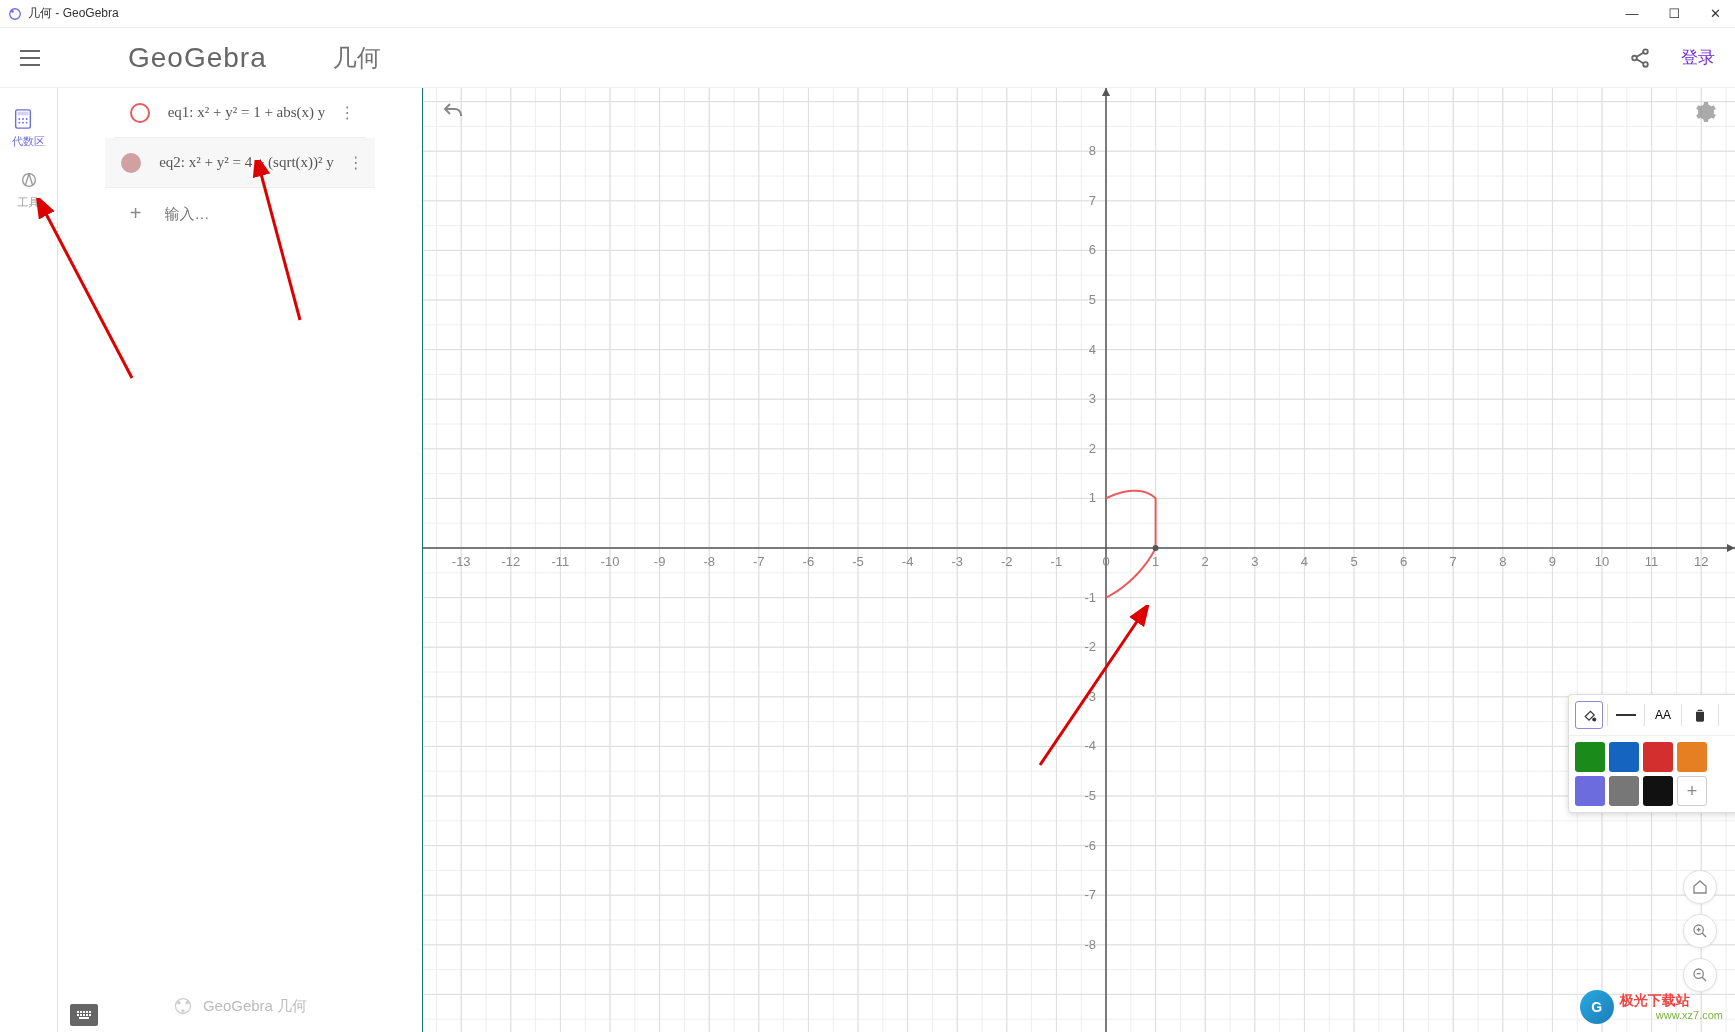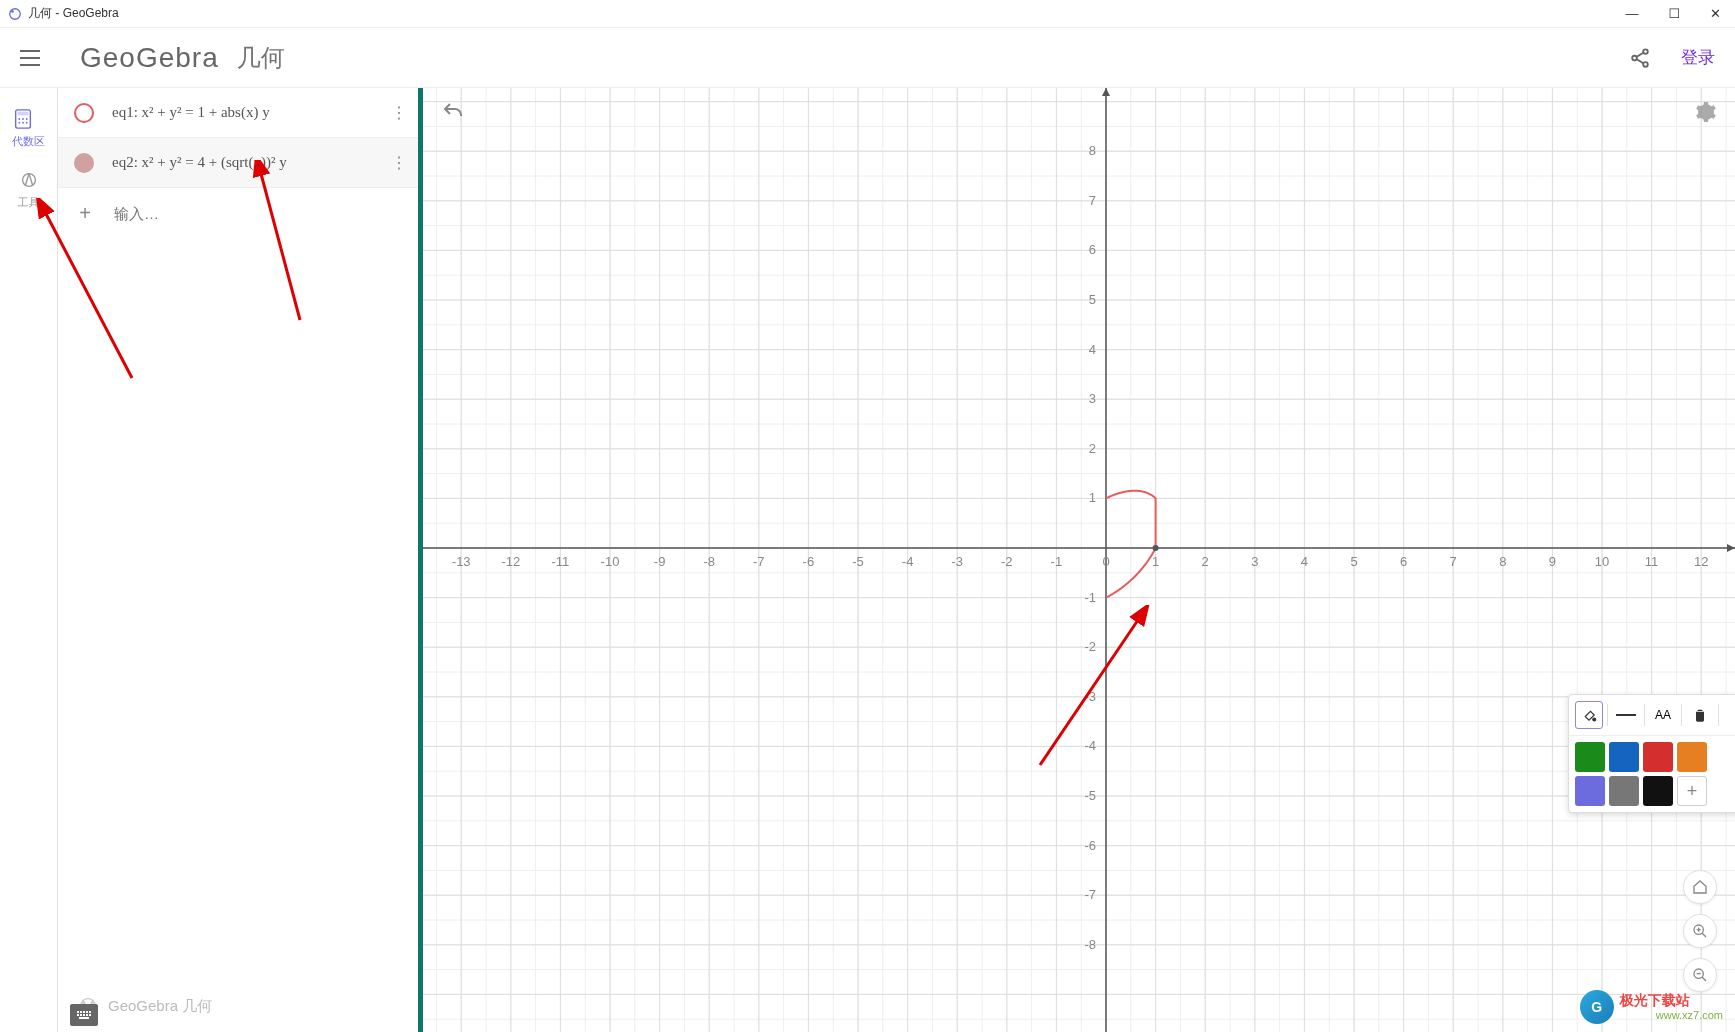"GeoGebra" .header { gap: none -> 48px }
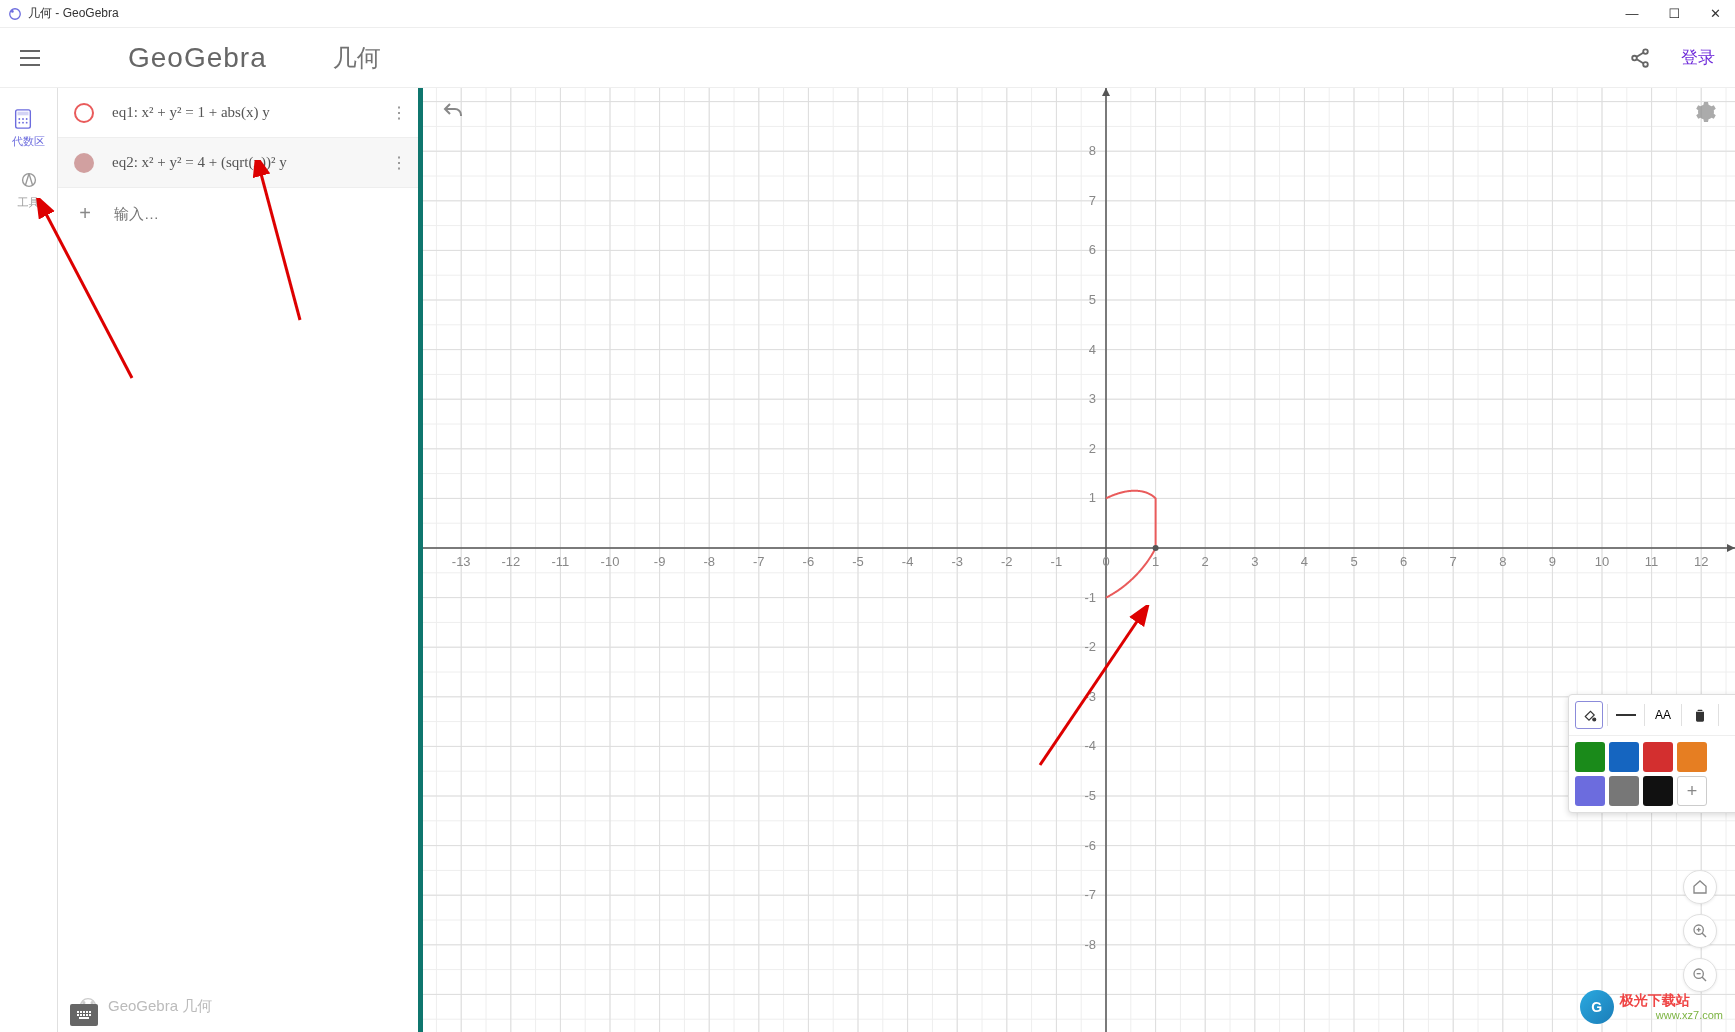"eq1: x² + y² =" .algebra { align-items: none -> center; border-right: 5px solid #0f766e -> 1px solid #0f766e }
